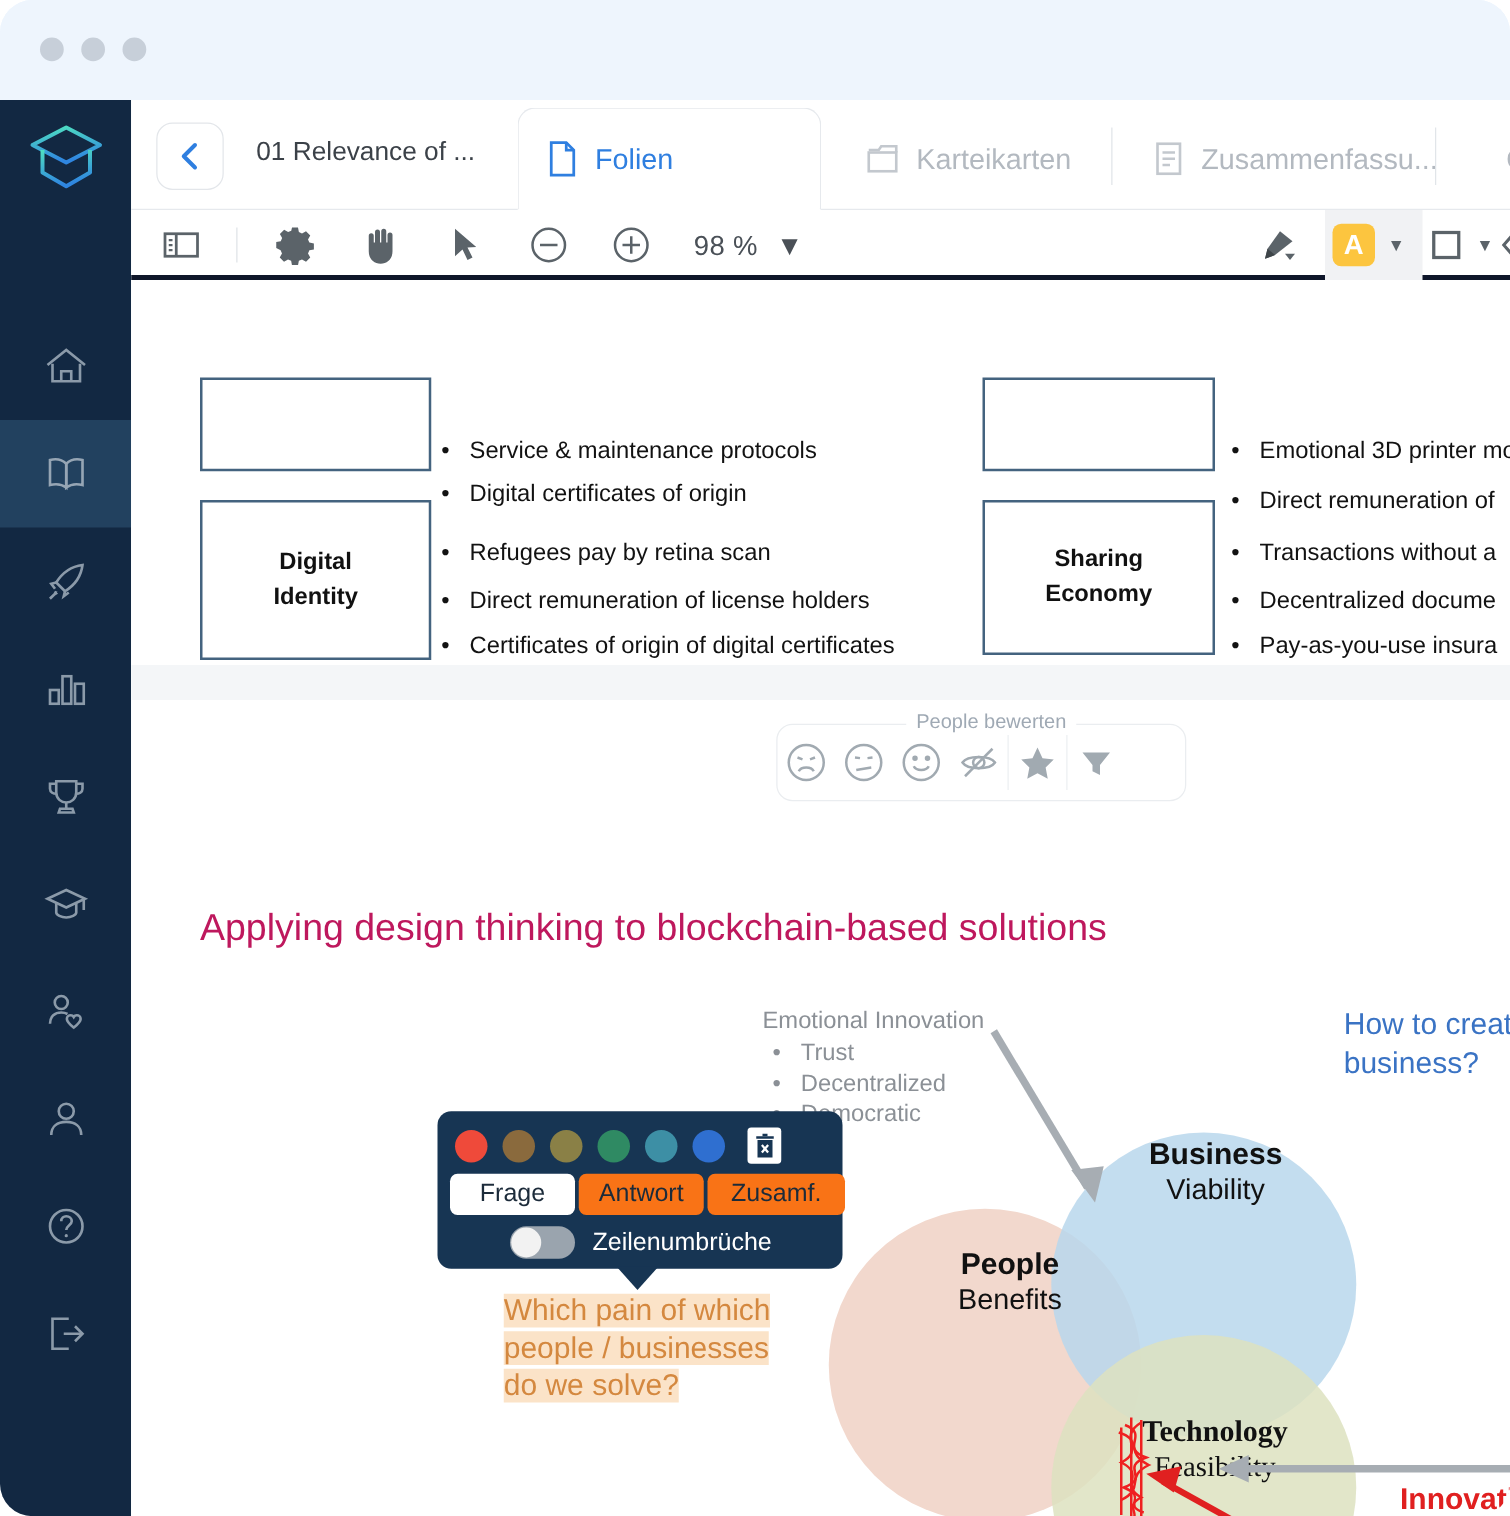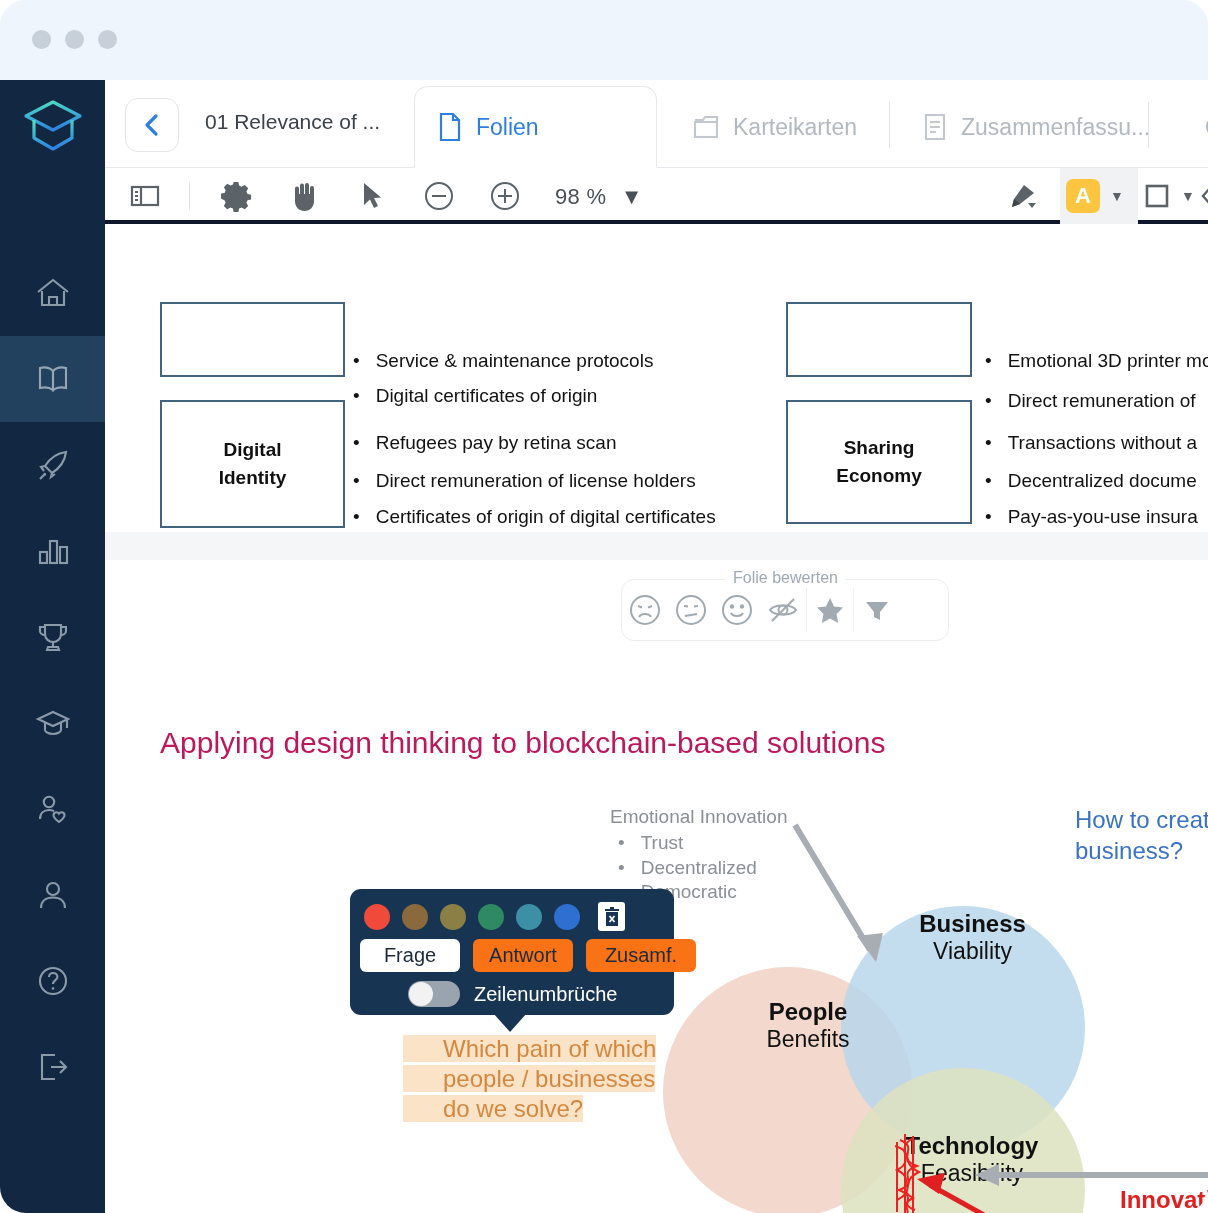"Folie bewerten" div { text: Folie -> People }
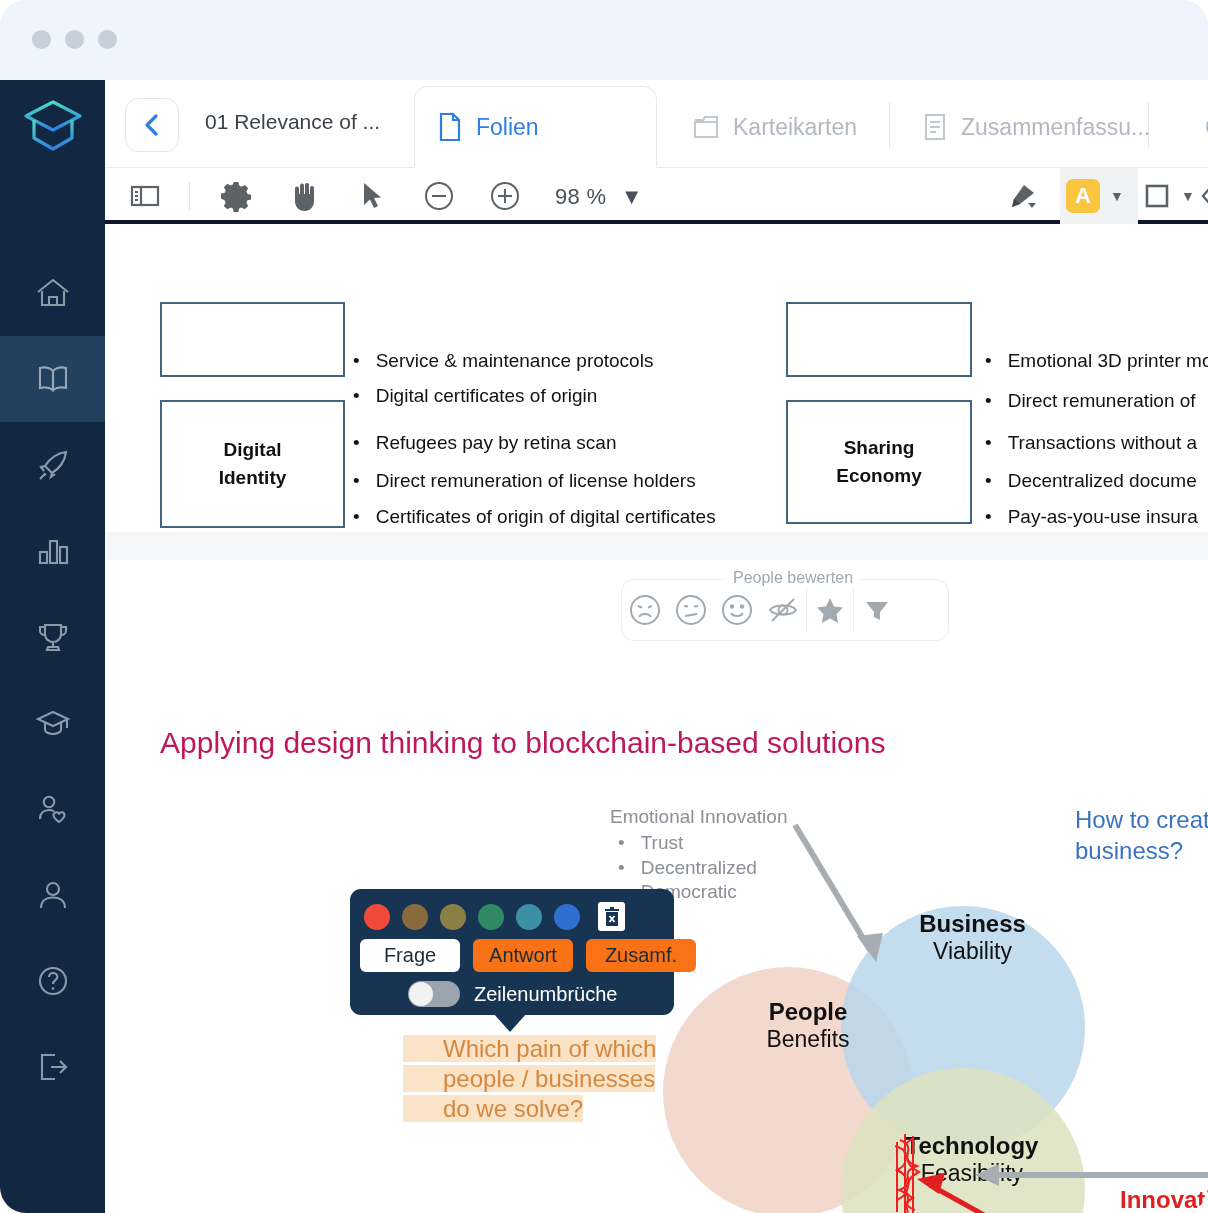"Frage" .mode-row { gap: 13px -> 3px }
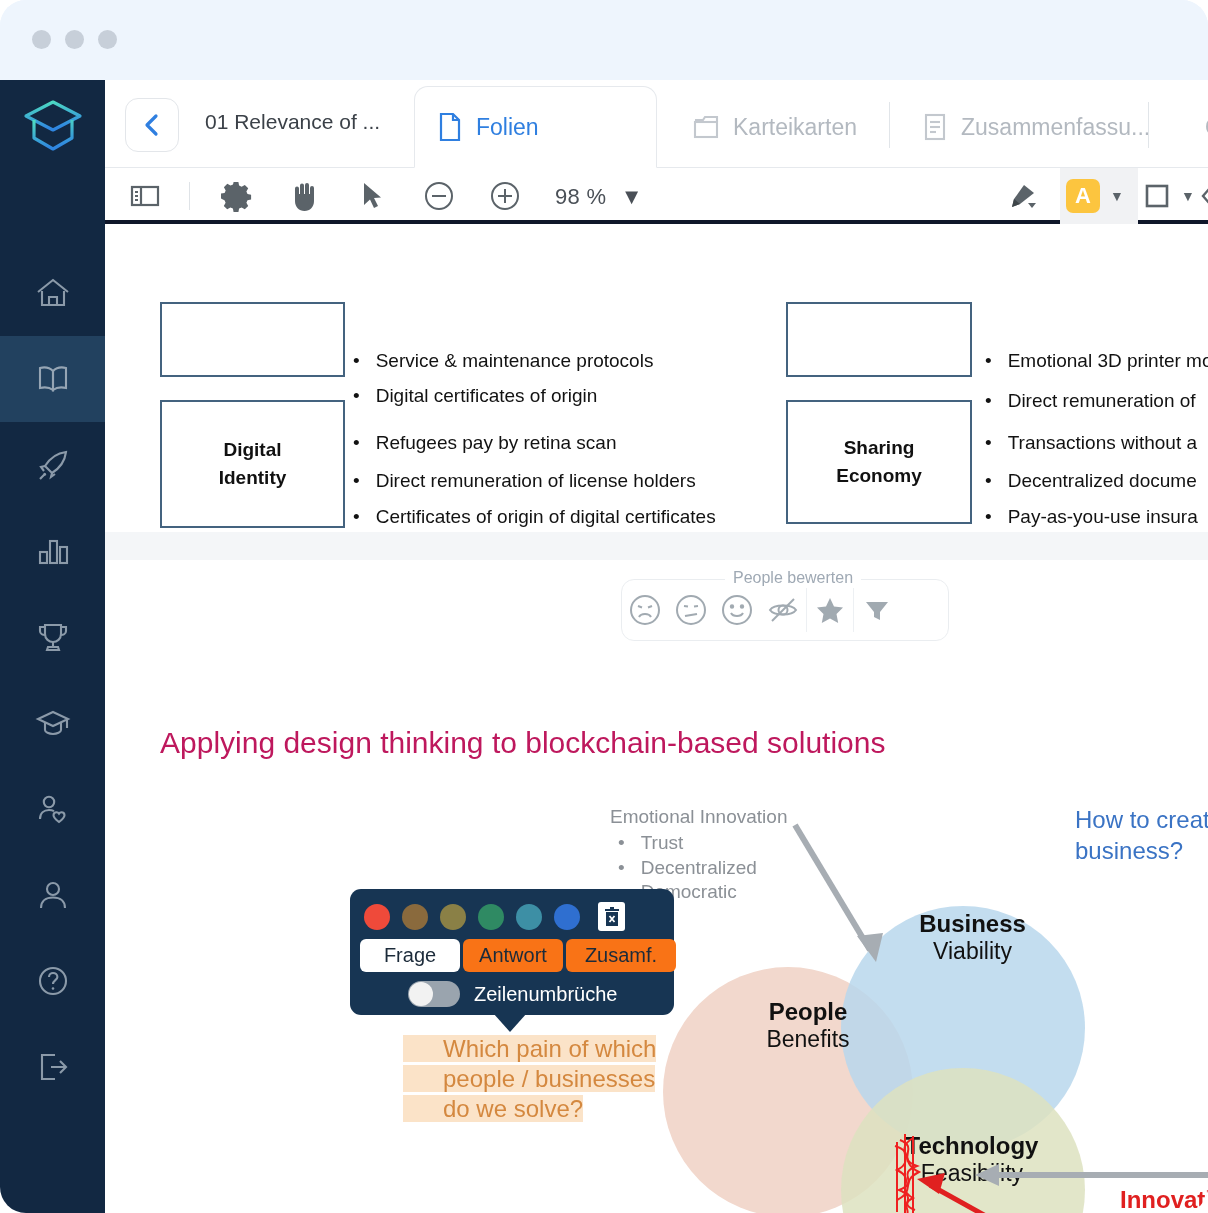"Which pain of which" #pain-text span { padding-left: 40px -> none }
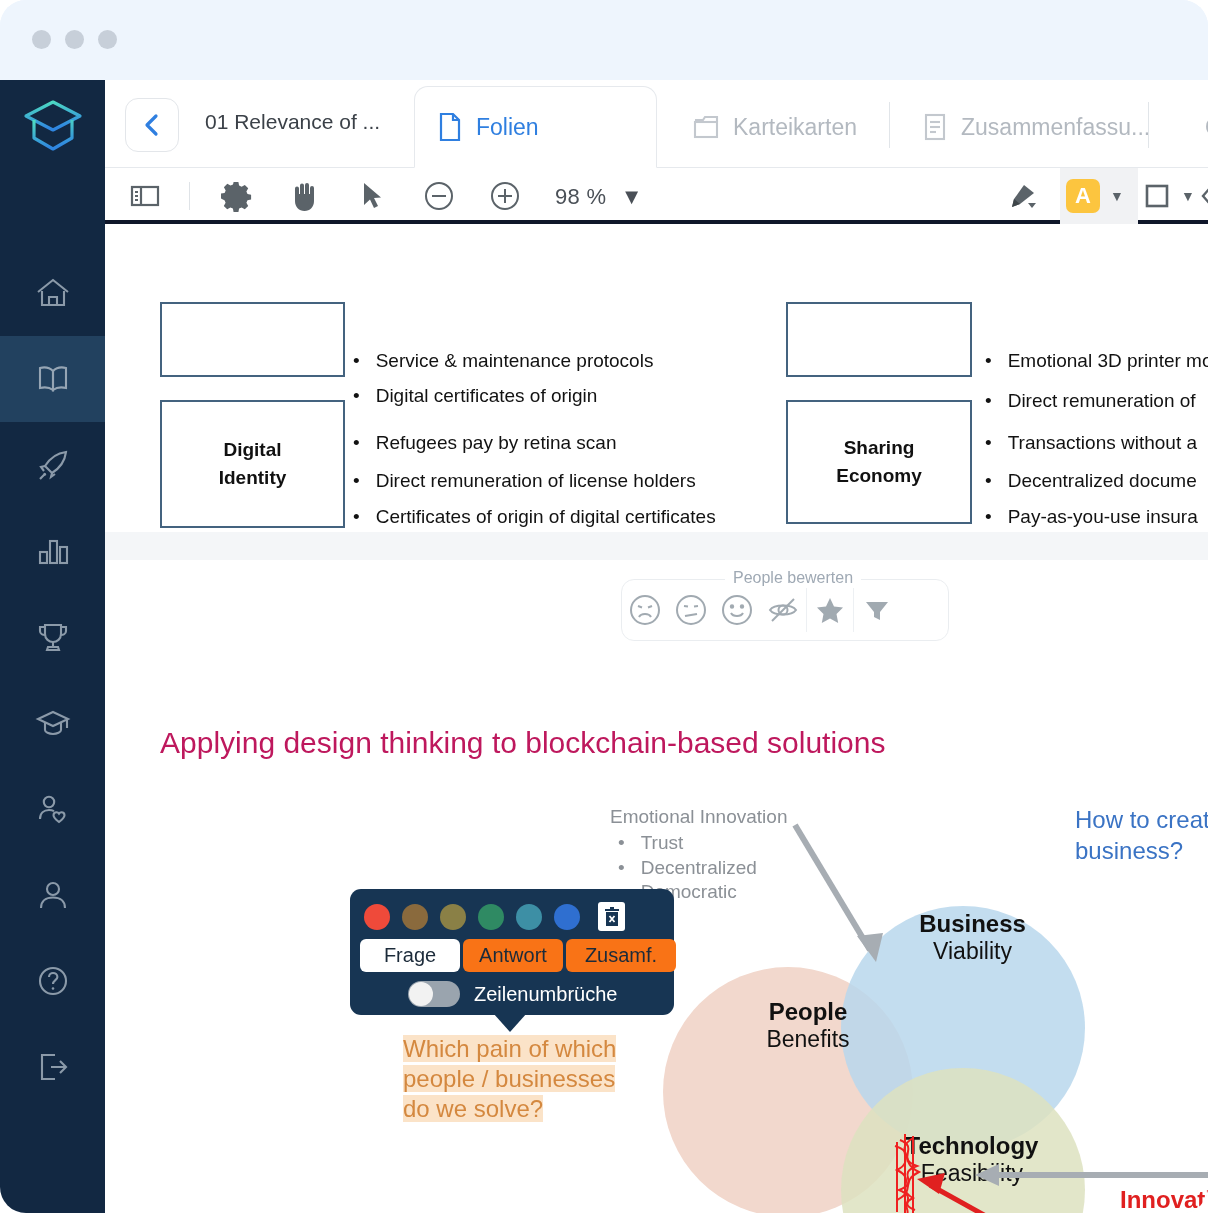"Technology" div.venn-label { font-family: none -> Liberation Serif, serif }
